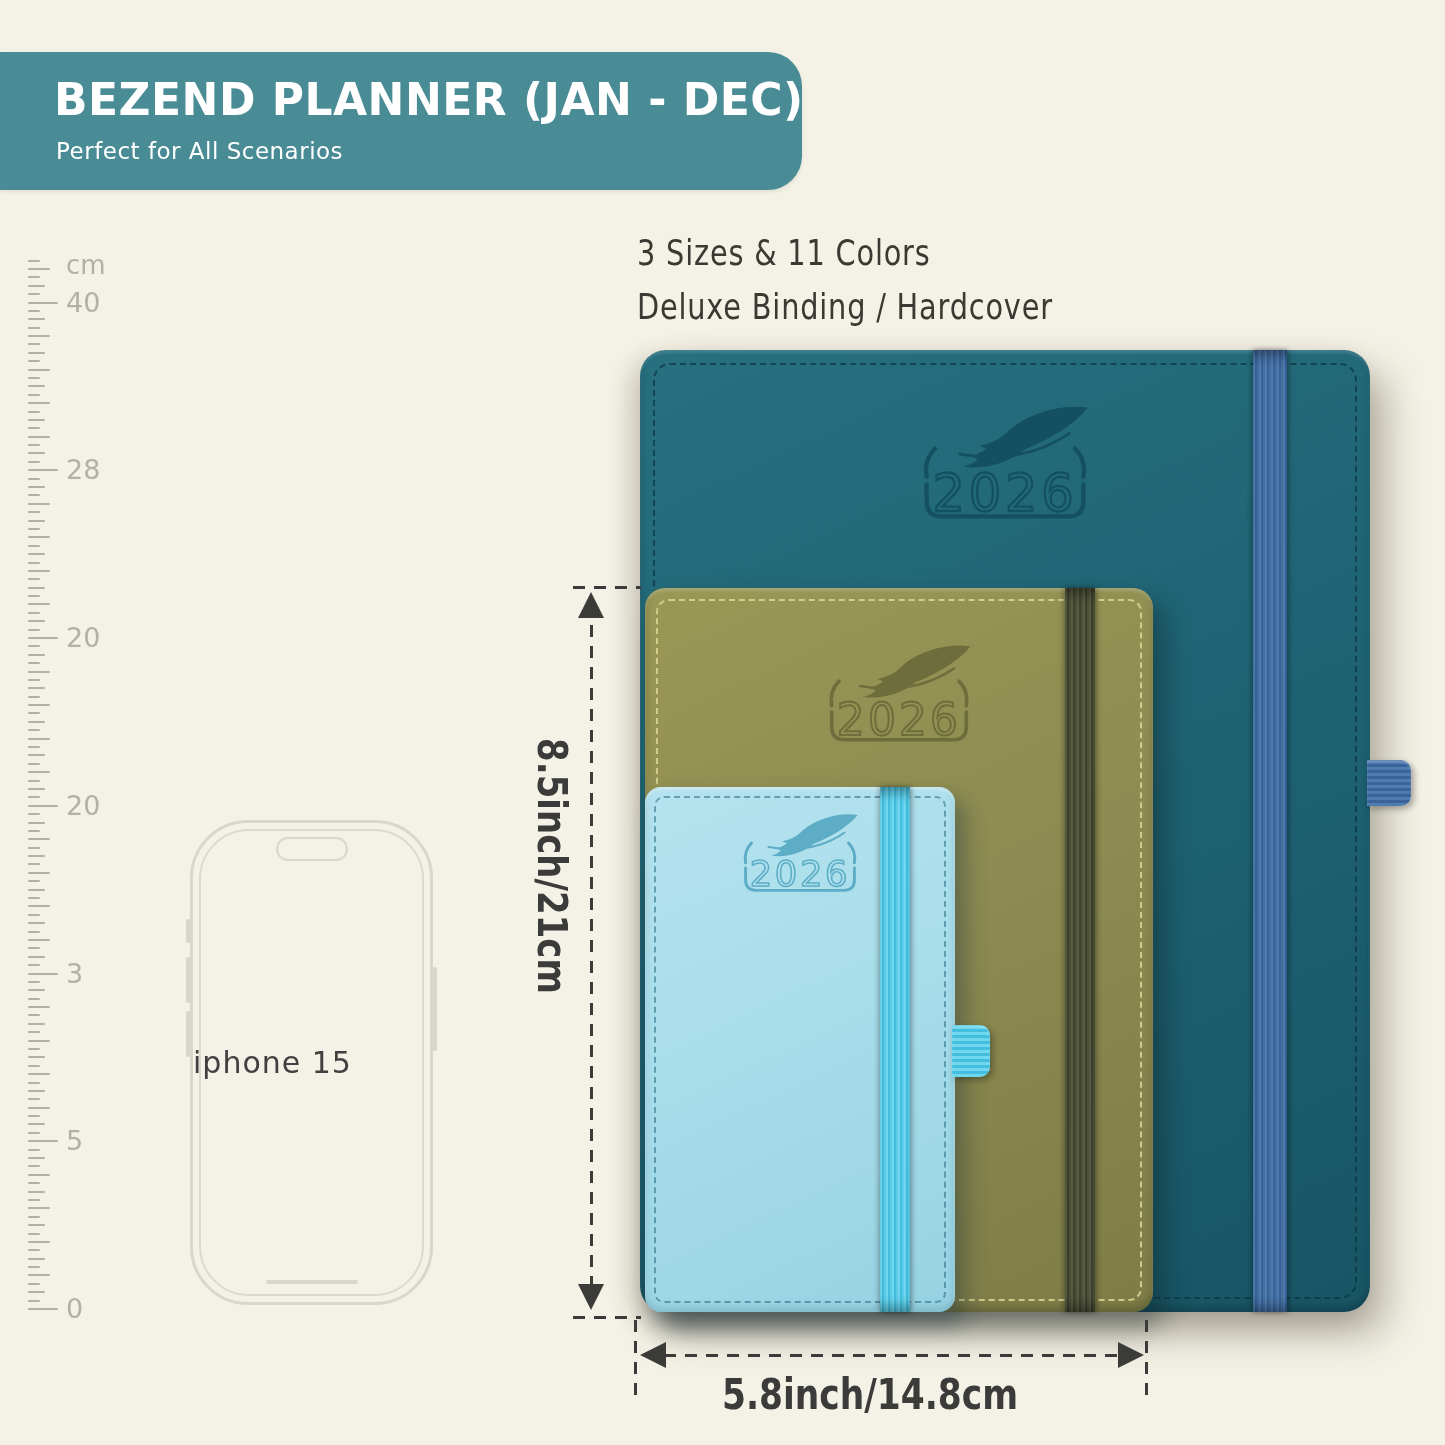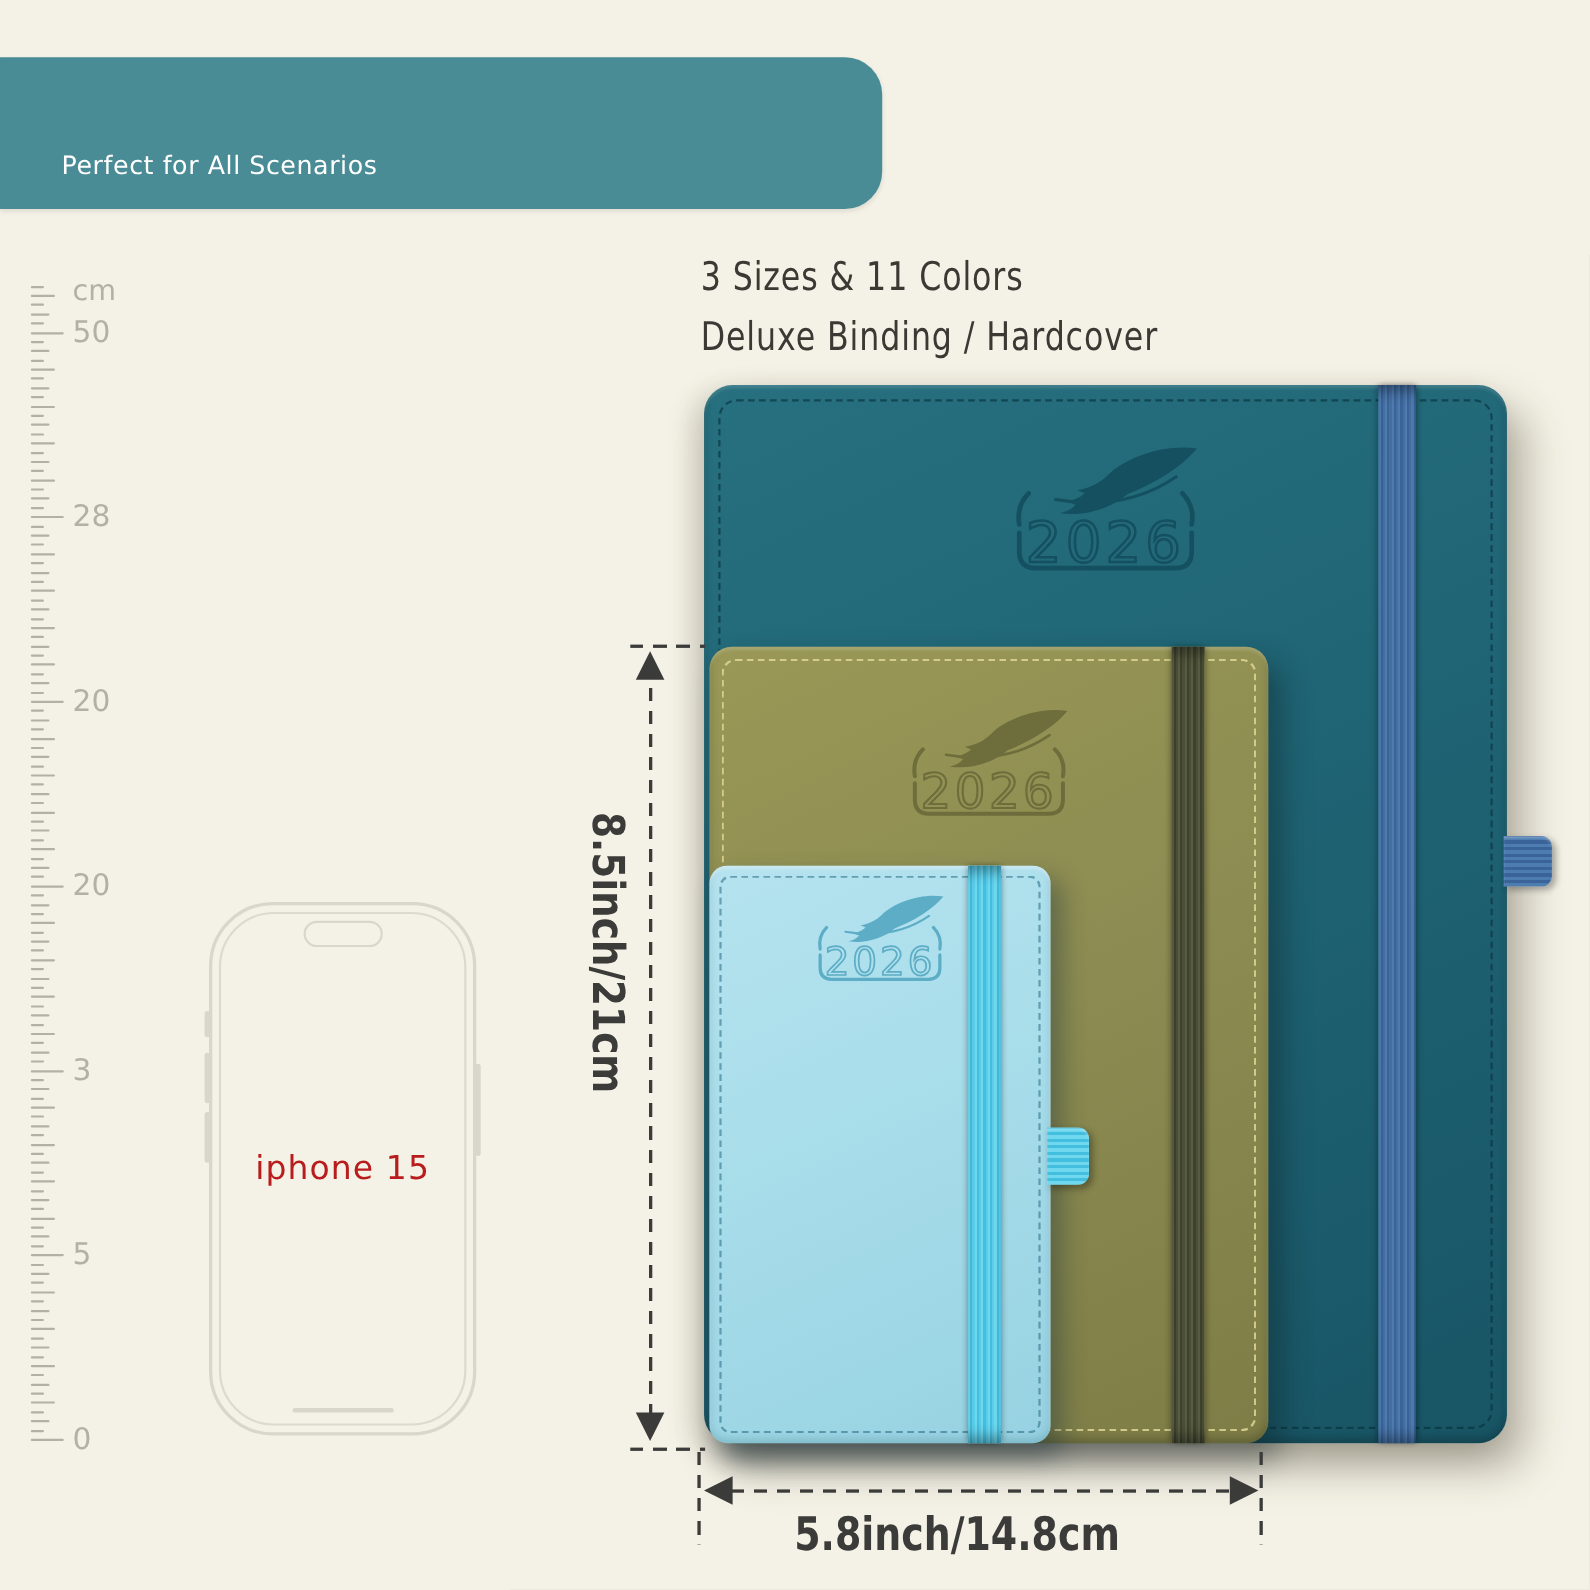"BEZEND PLANNER (JAN - DEC)" div.title { html: none -> <div>BEZEND PLANNER (JAN - DEC)</div> }
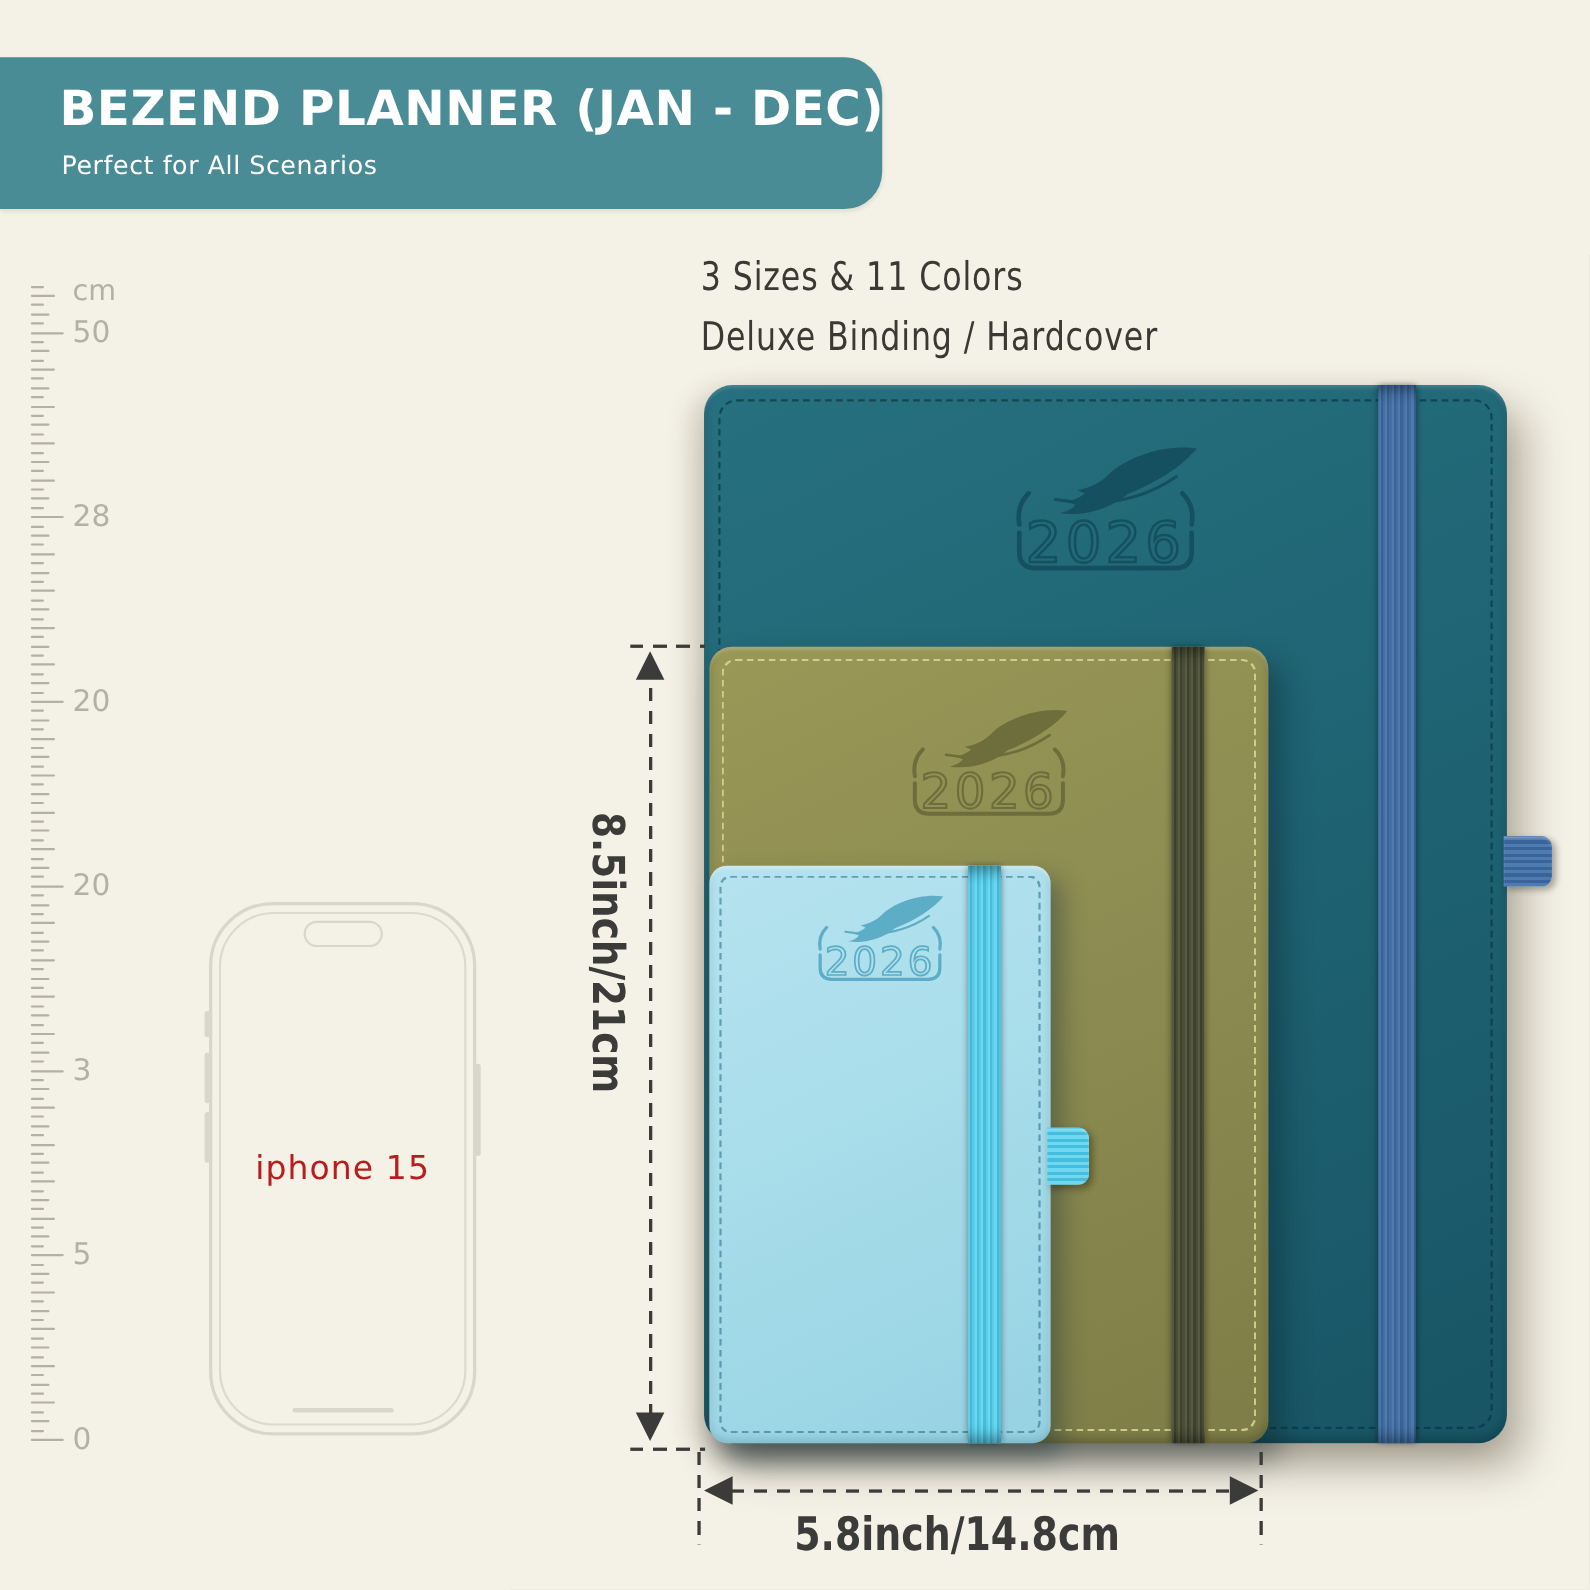"50" div.rlabel { text: 50 -> 40 }
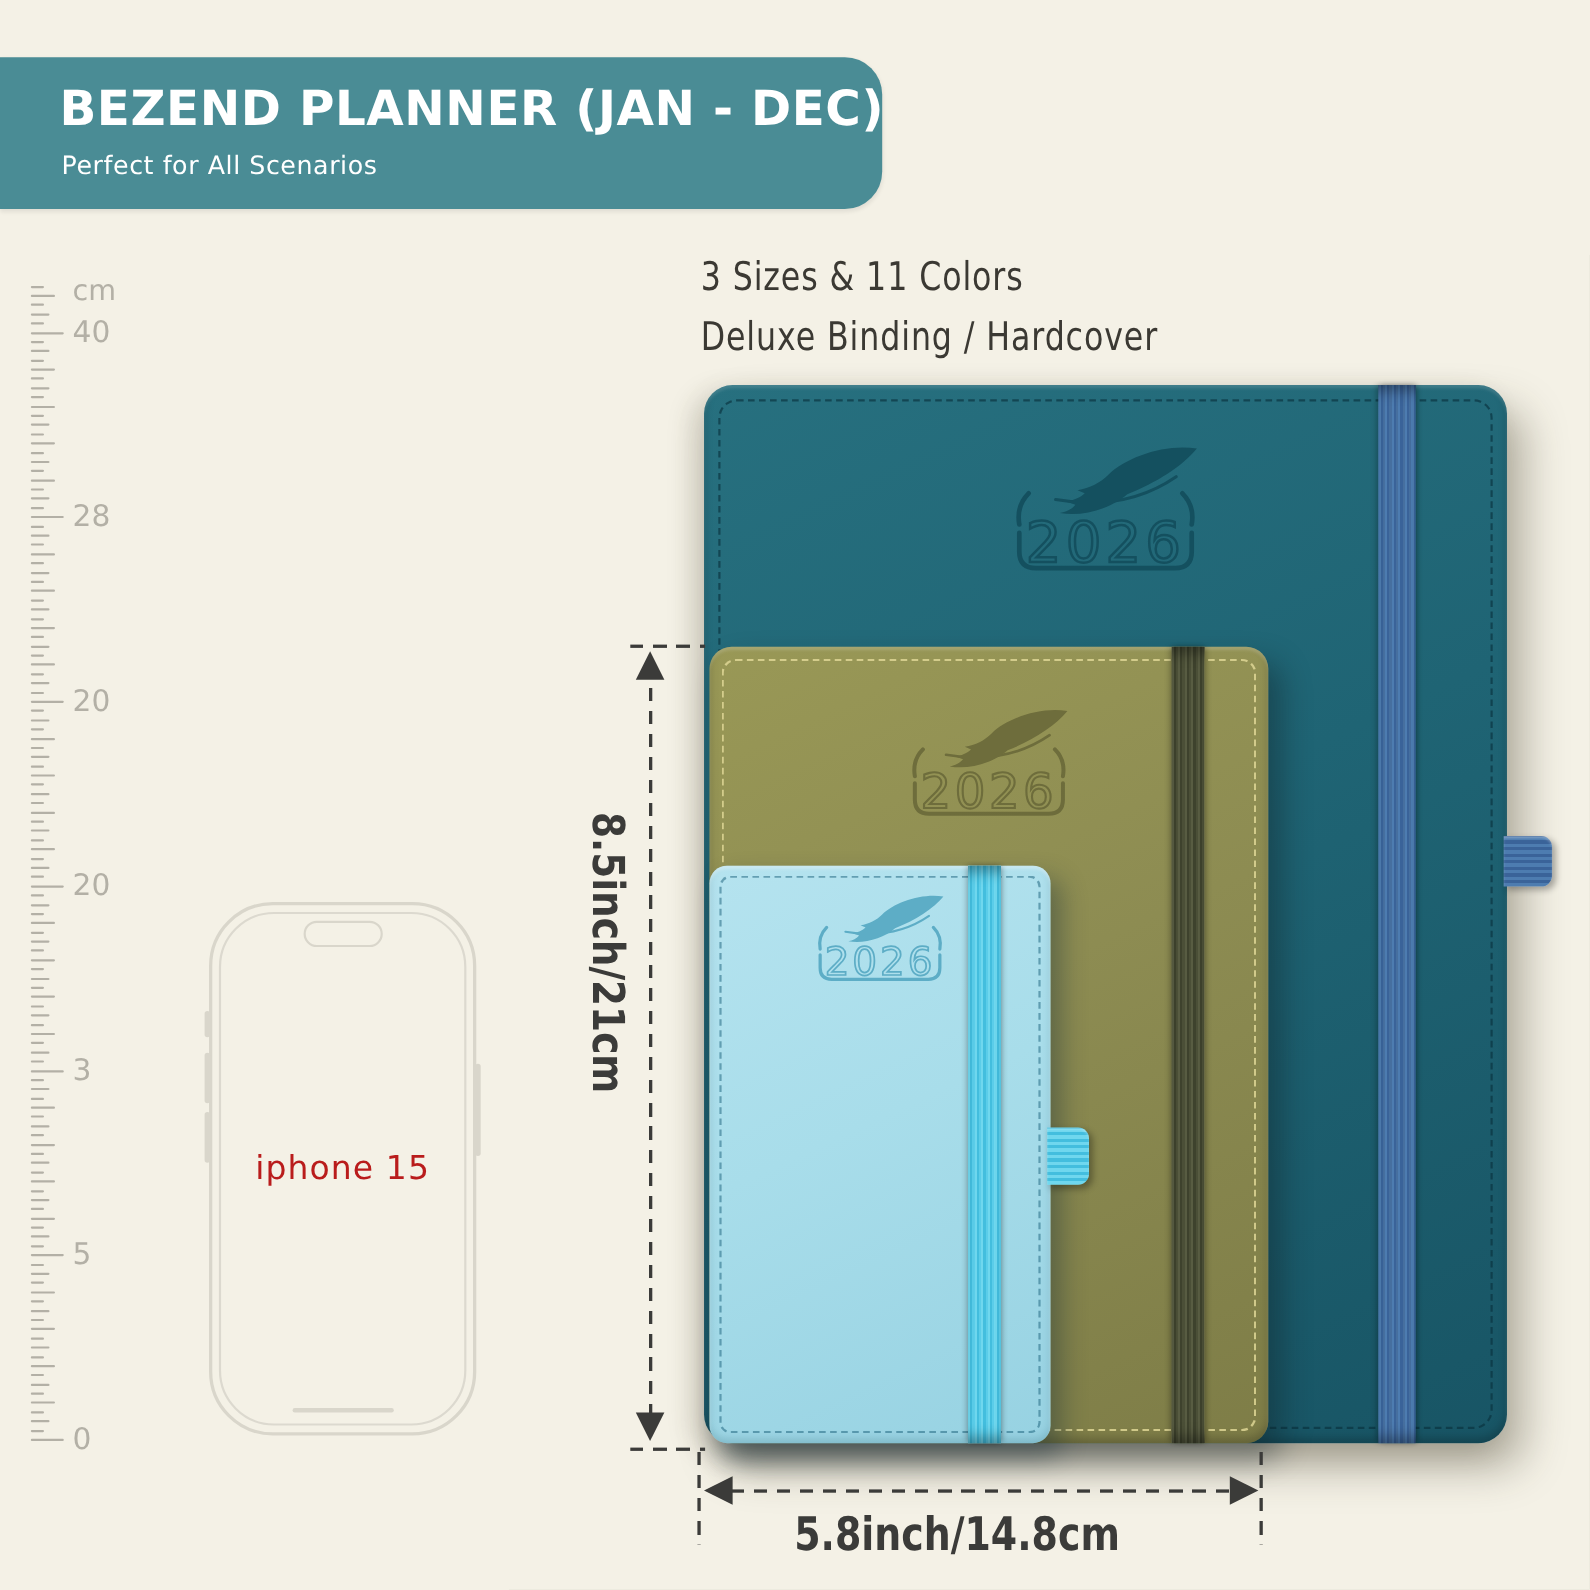"iphone 15" .phone-label { color: #b91c1c -> #404040; text-align: center -> left }
